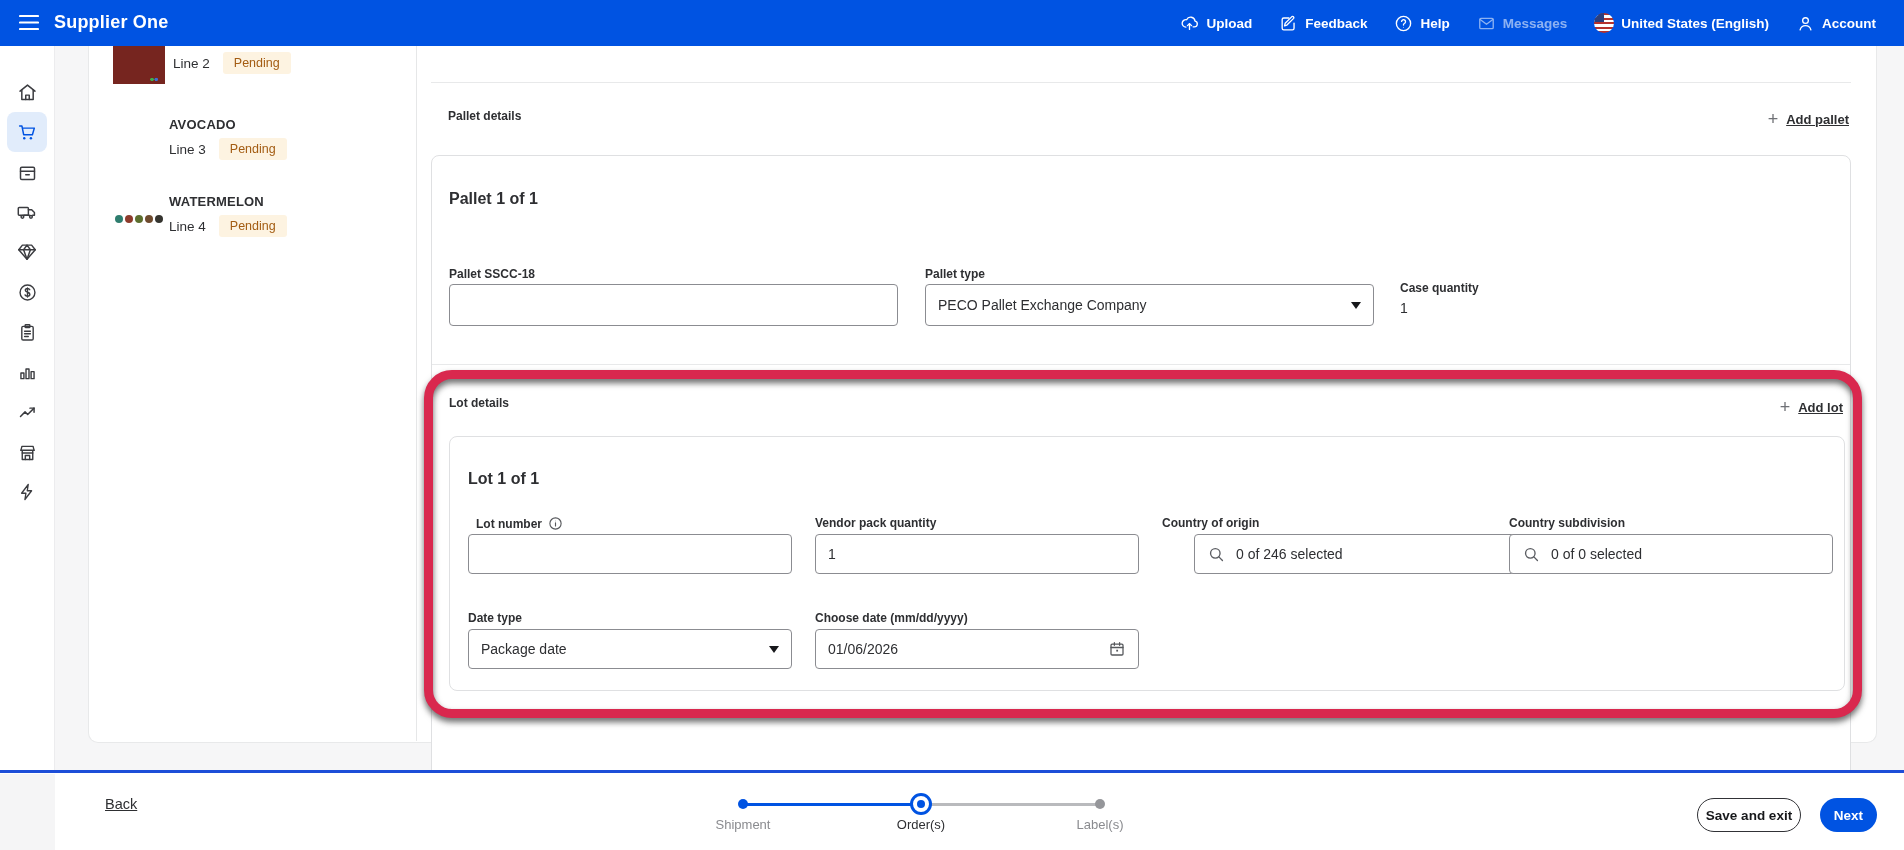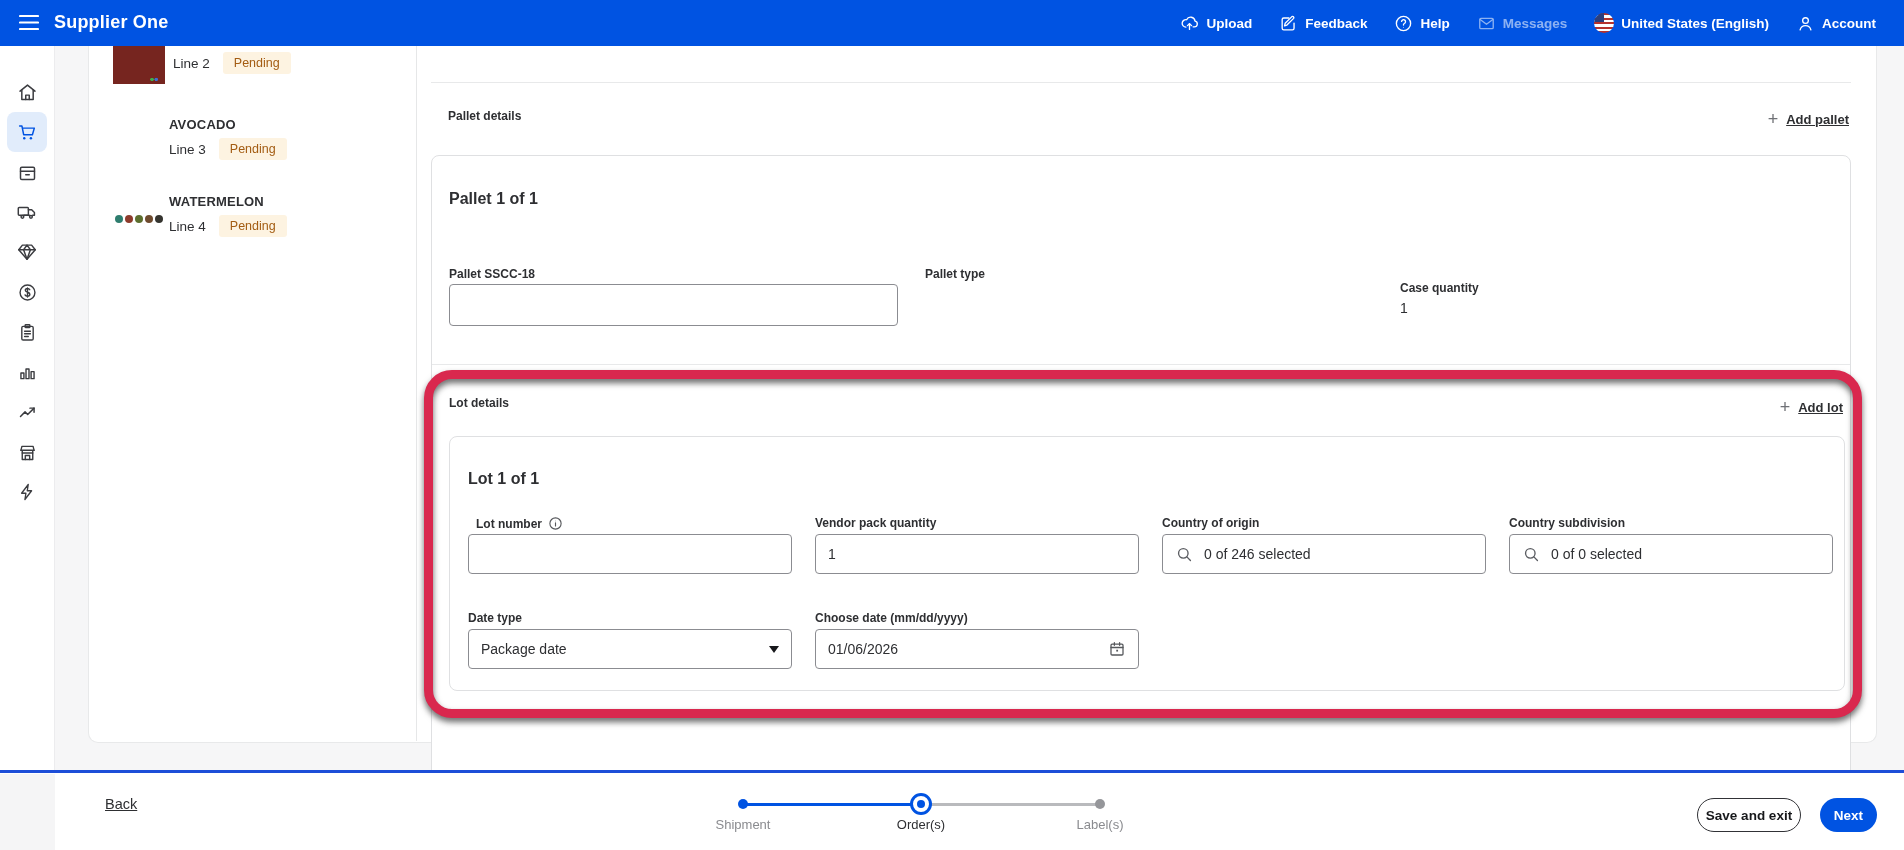"PECO Pallet Exchange Company" div.tb { html: none -> <div> <span>PECO Pallet Exchange Company</span> <span></span> </div> }
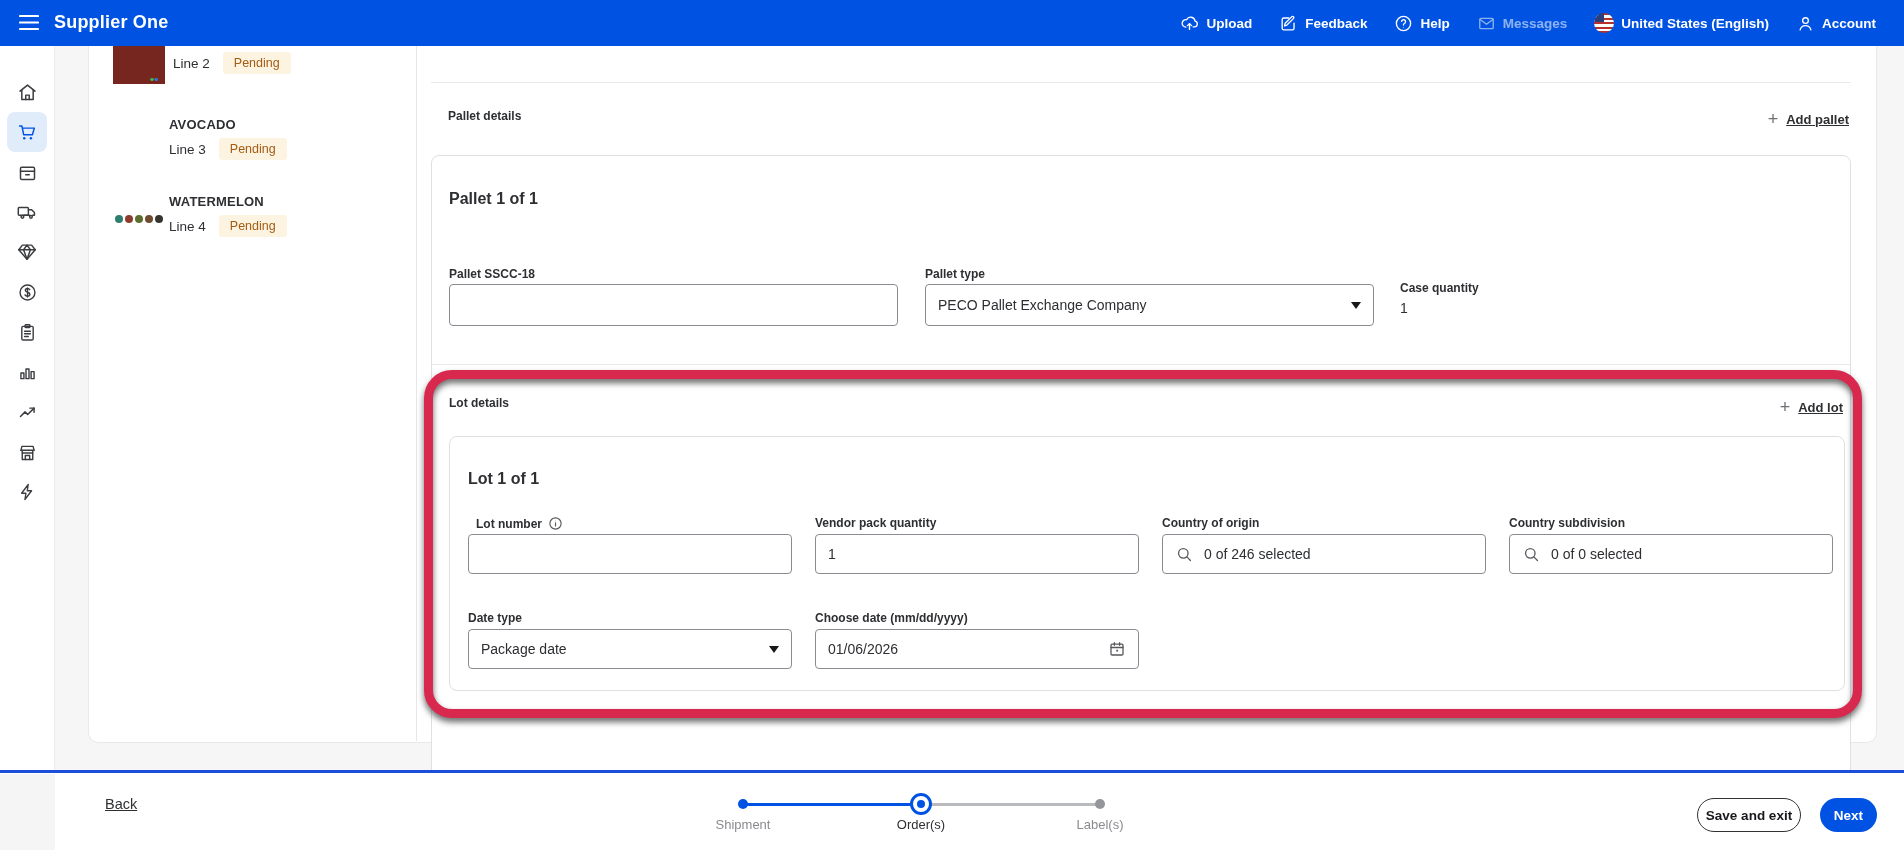"0 of 246 selected" div.tb { left: 712px -> 744px }
